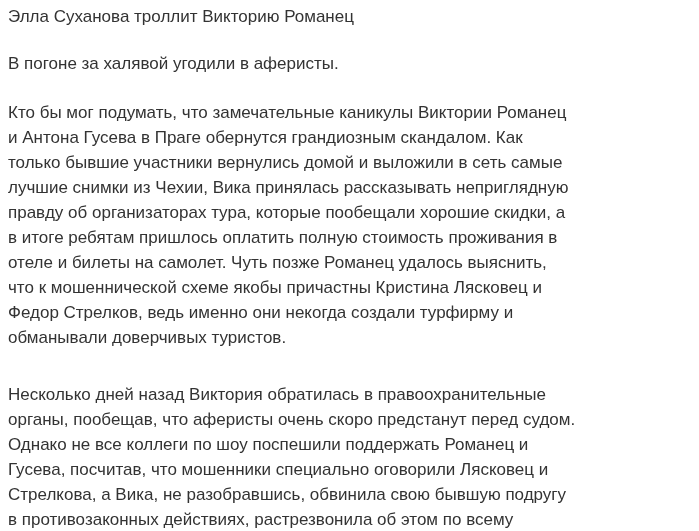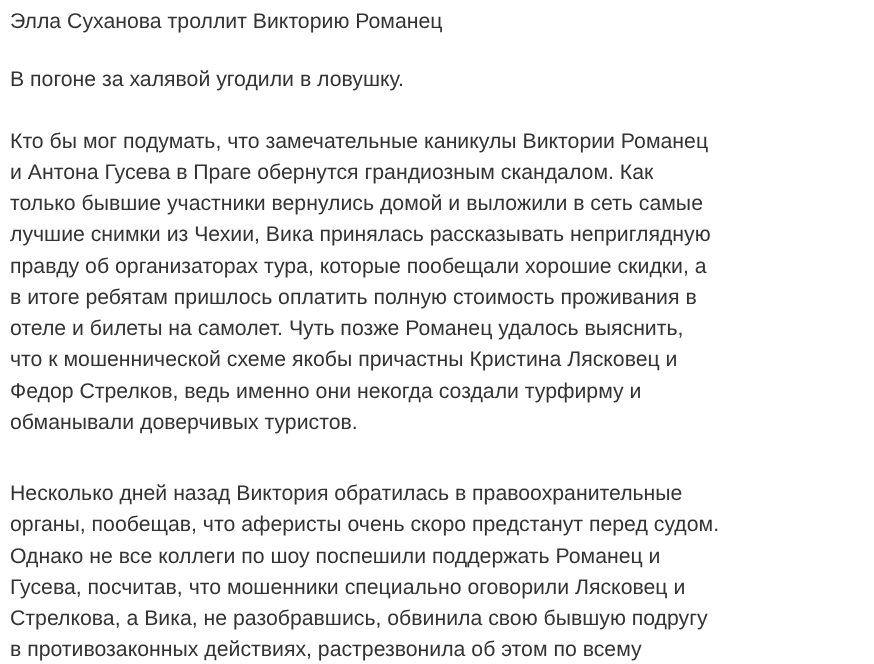"В погоне за халявой угодили" p.lead { text: ловушку -> аферисты }
